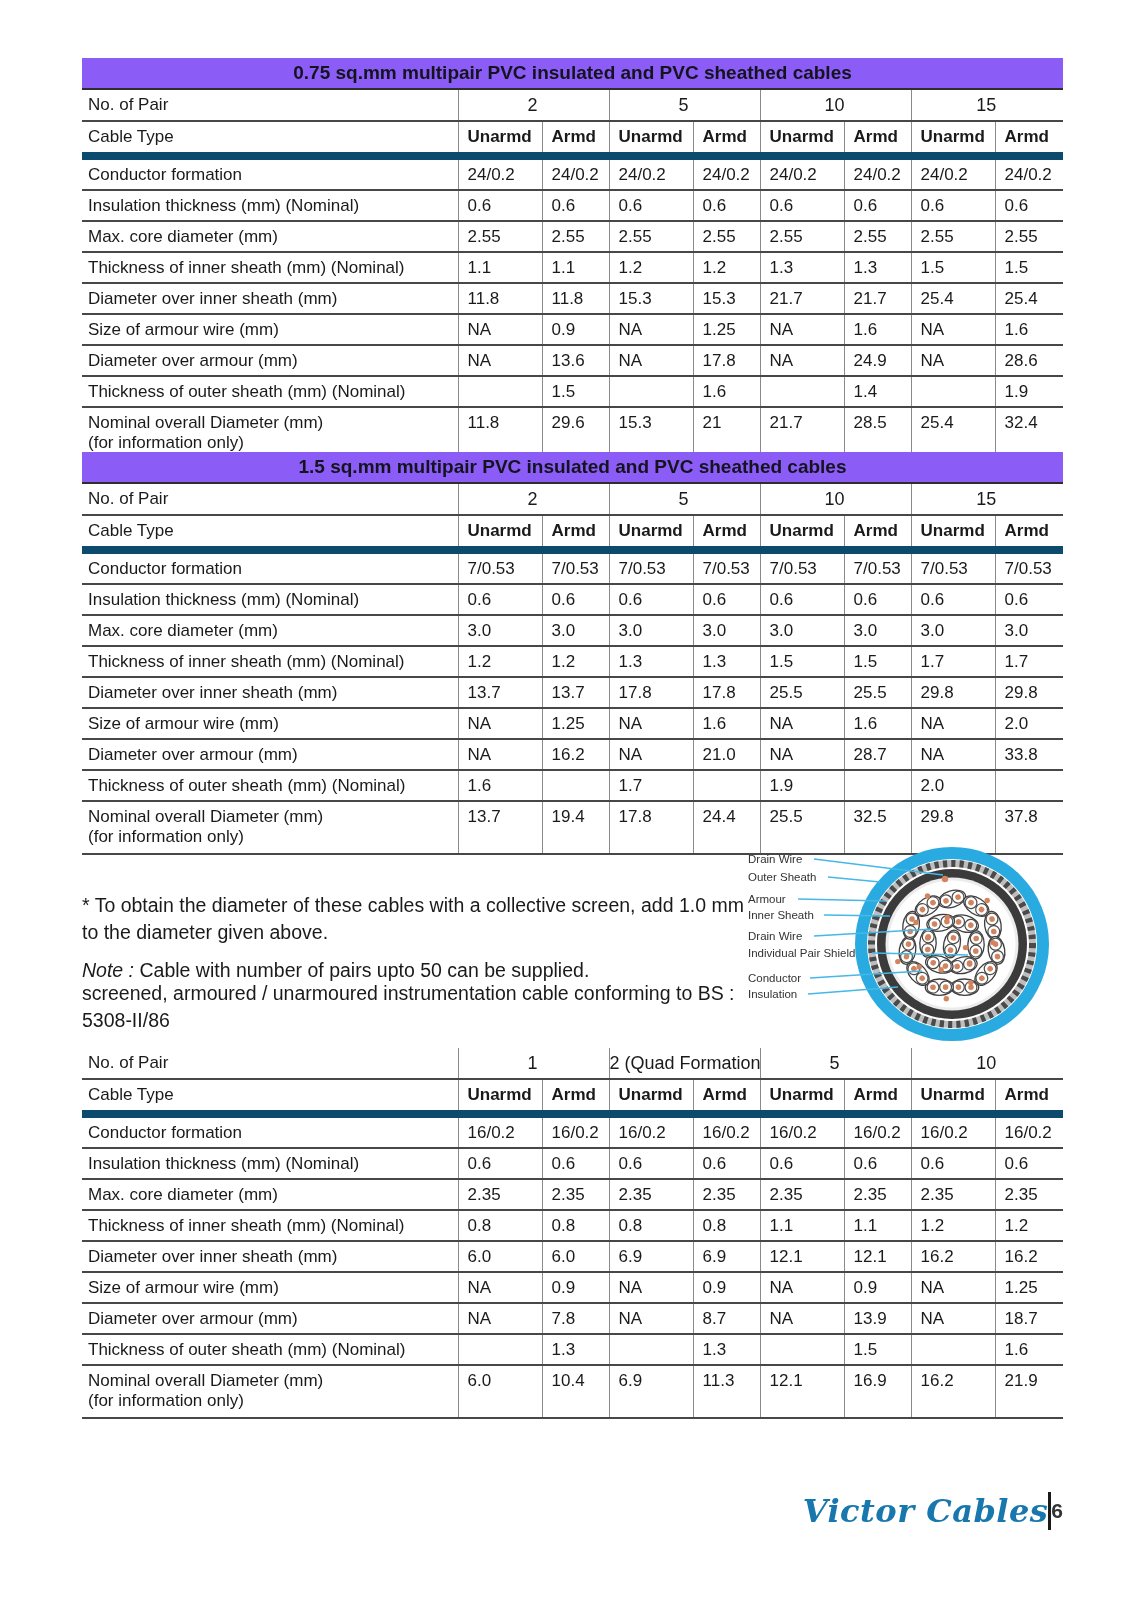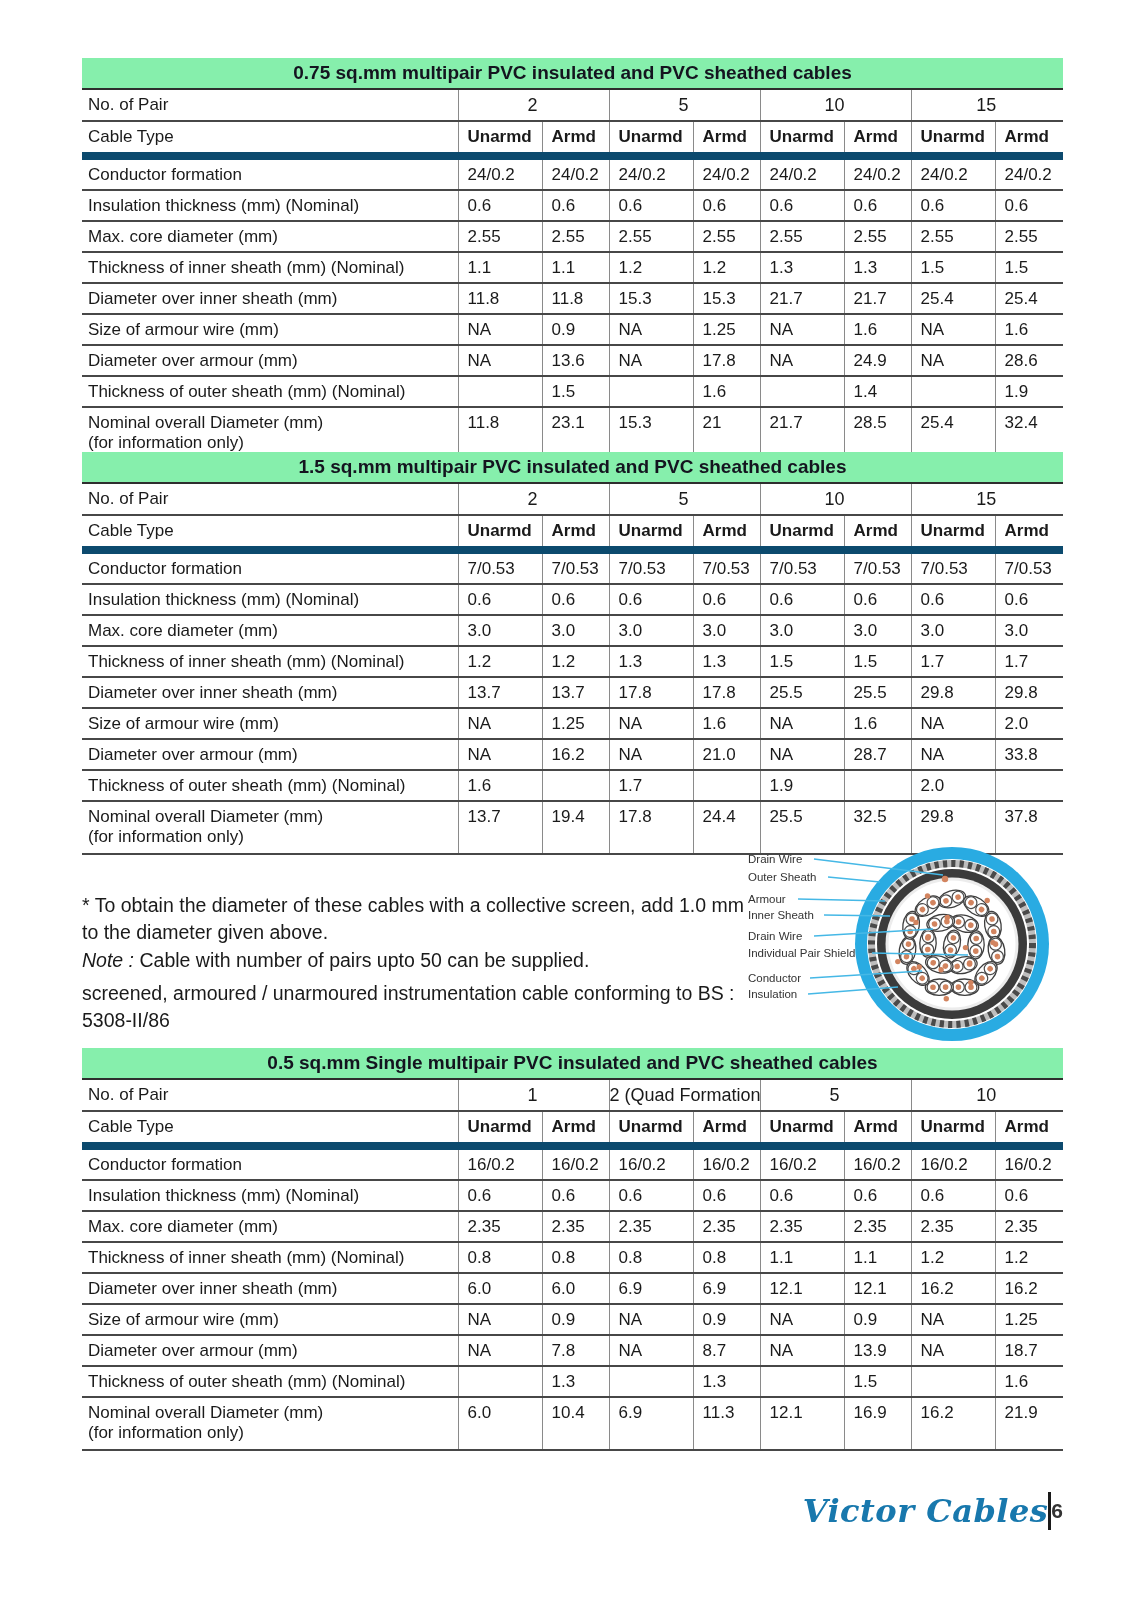"0.75 sq.mm multipair PVC insulated" .tbl-title { background: #86efac -> #8b5cf6 }
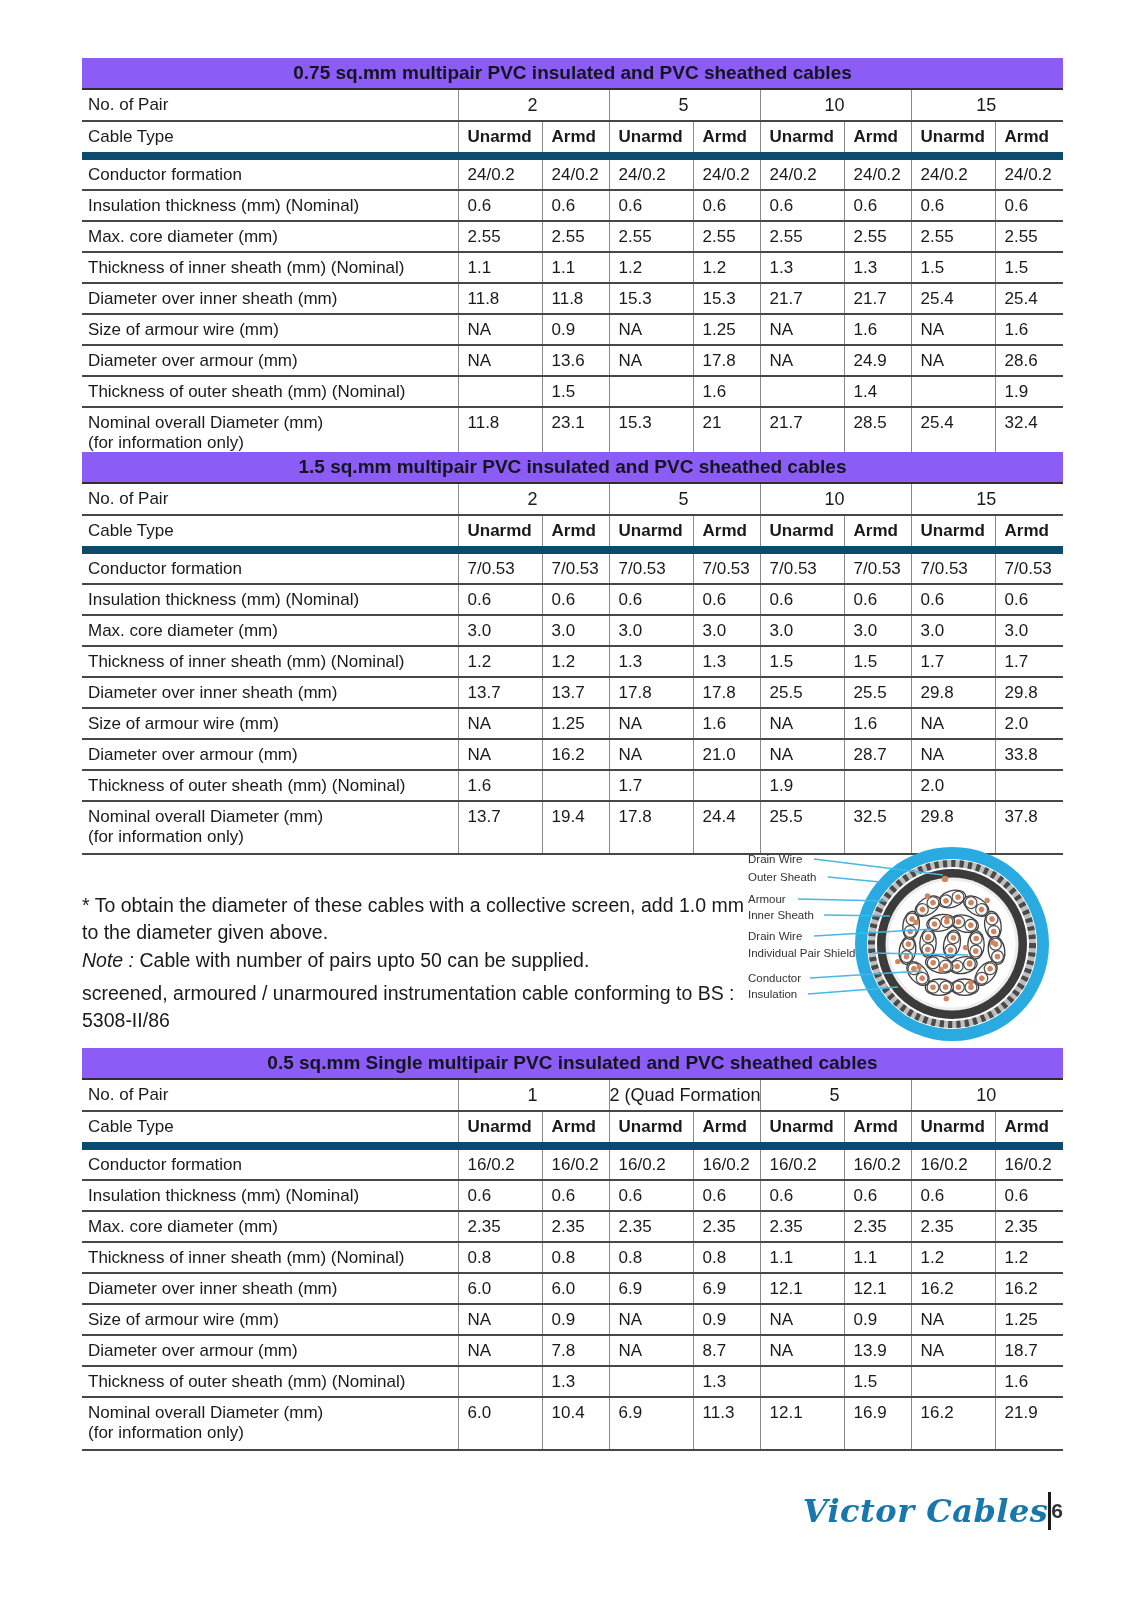"23.1" td.data { text: 23.1 -> 29.6 }
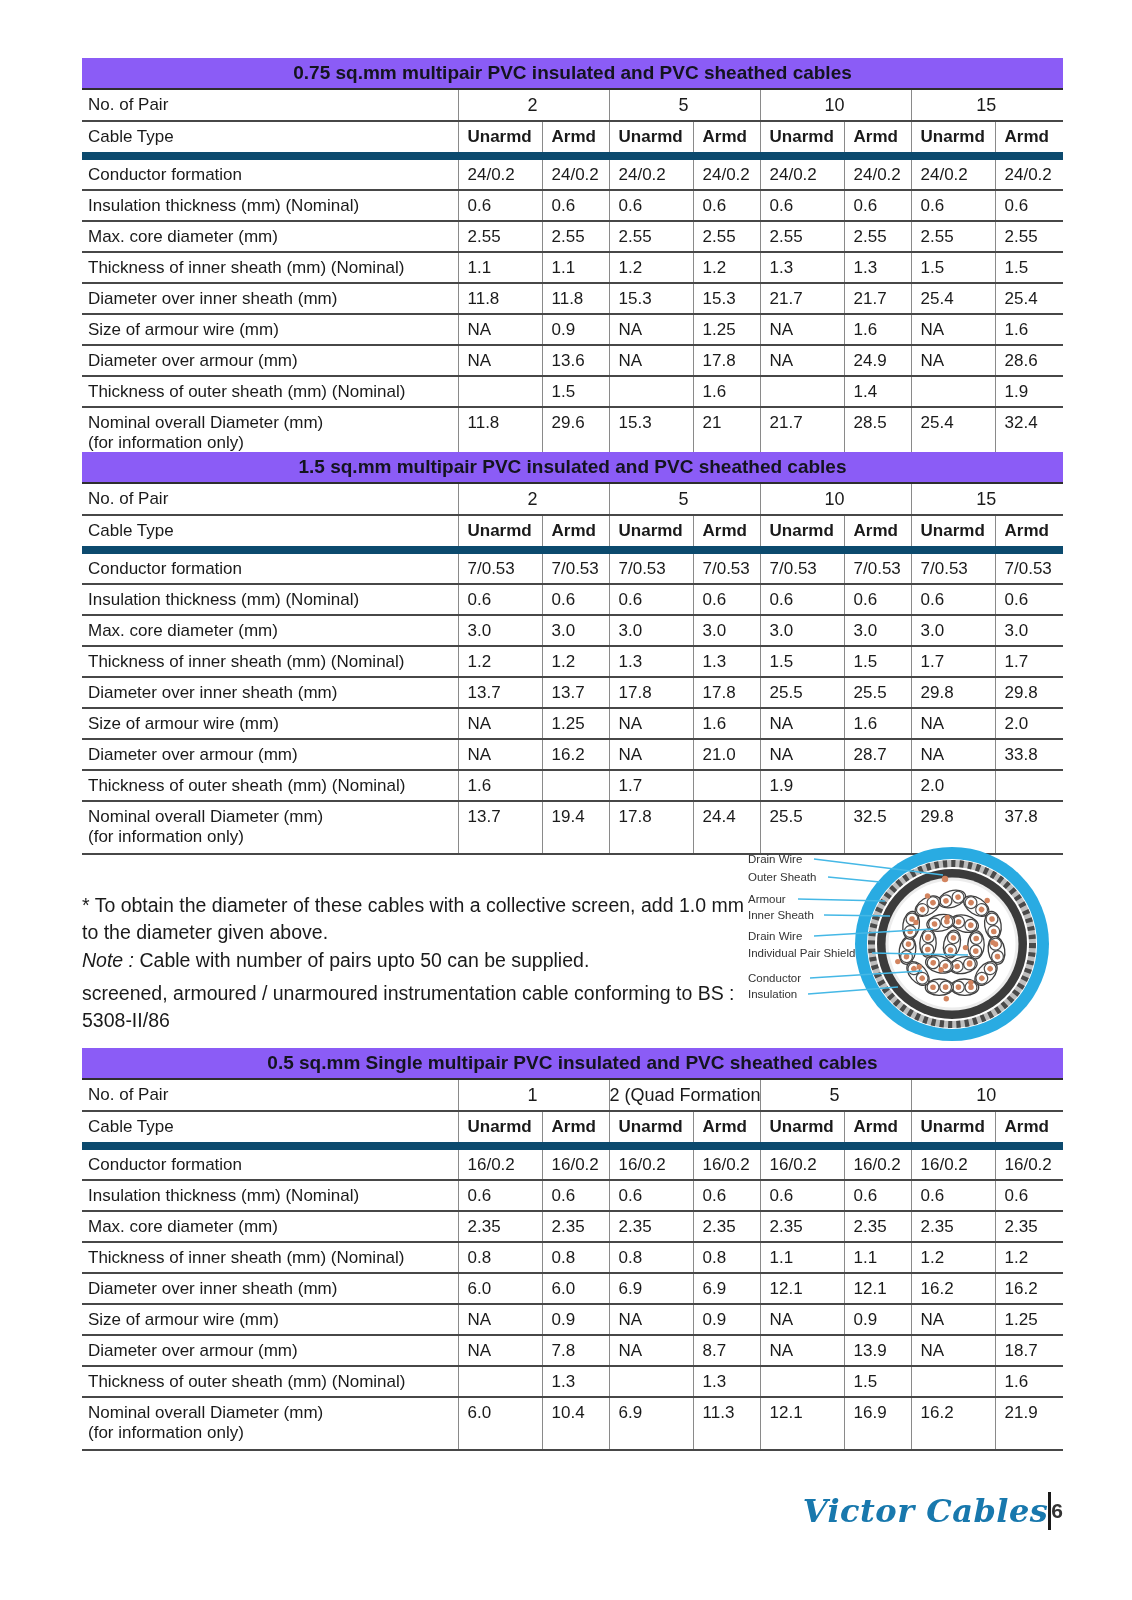"to the diameter given above." .note-line2 { margin-bottom: none -> 10px }
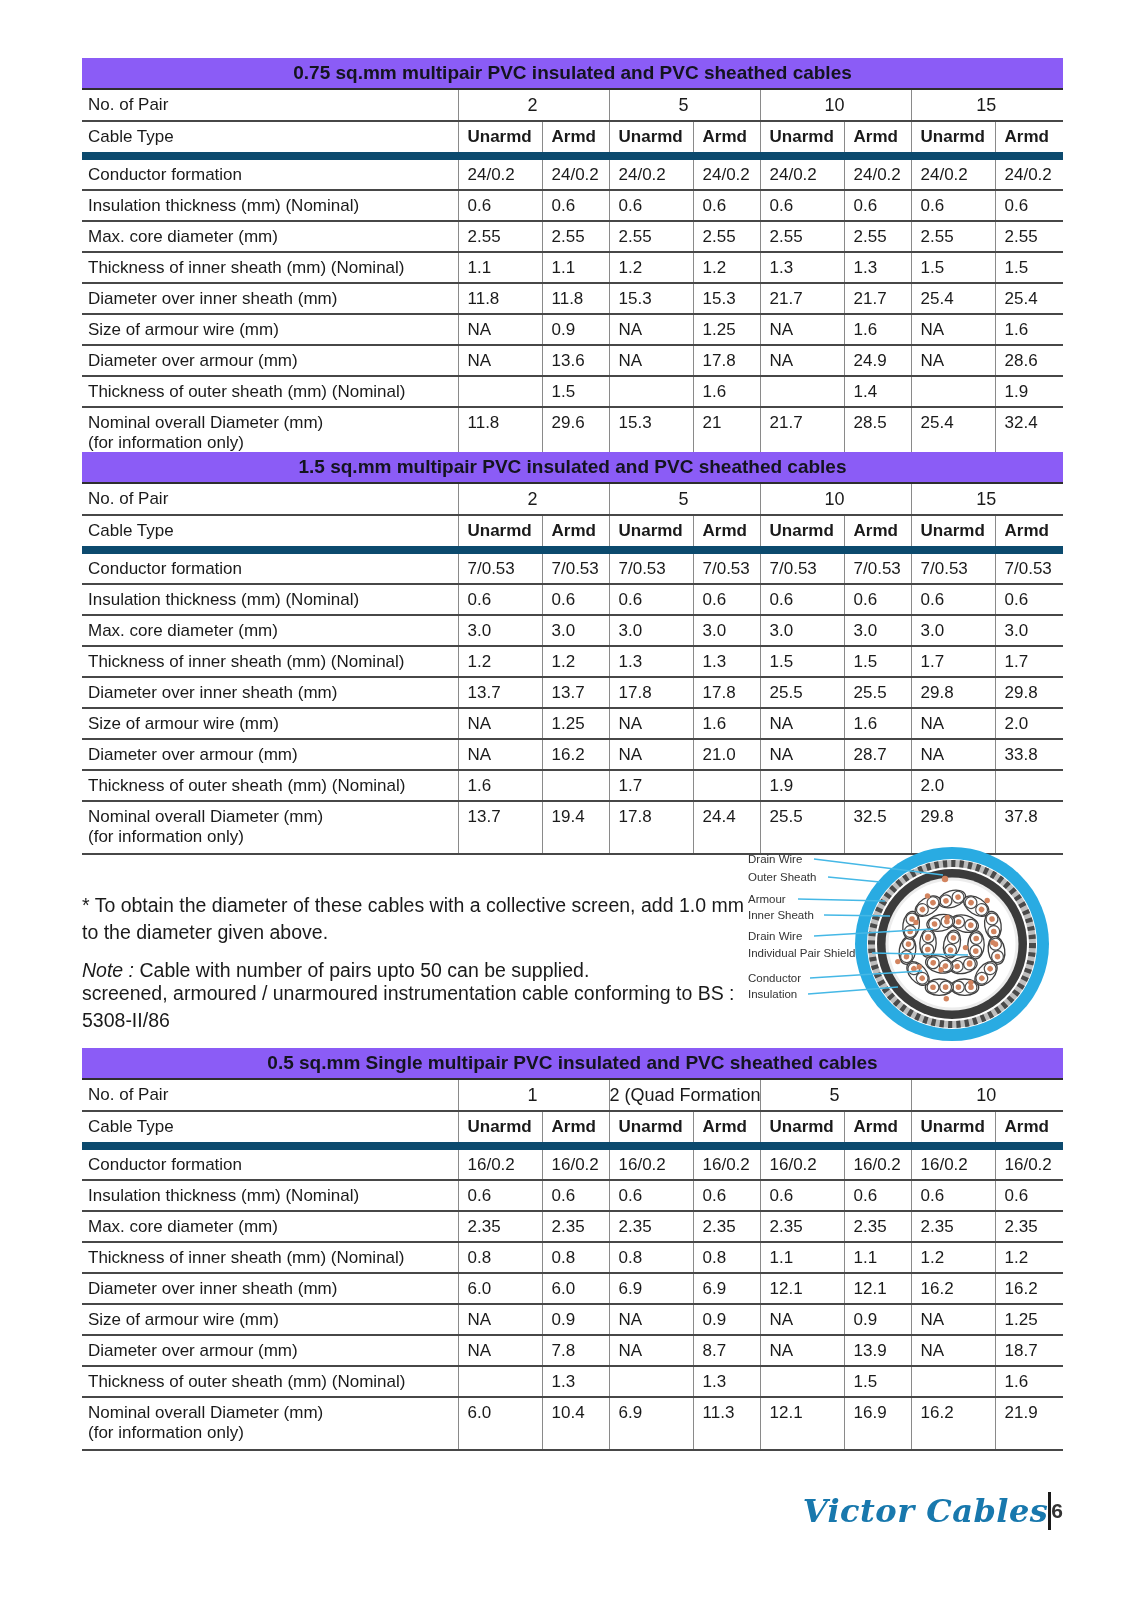"0.5 sq.mm Single multipair PVC" div.tbl-title { html: <div>0.5 sq.mm Single multipair PVC insulated and PVC sheathed cables</div> -> none }
